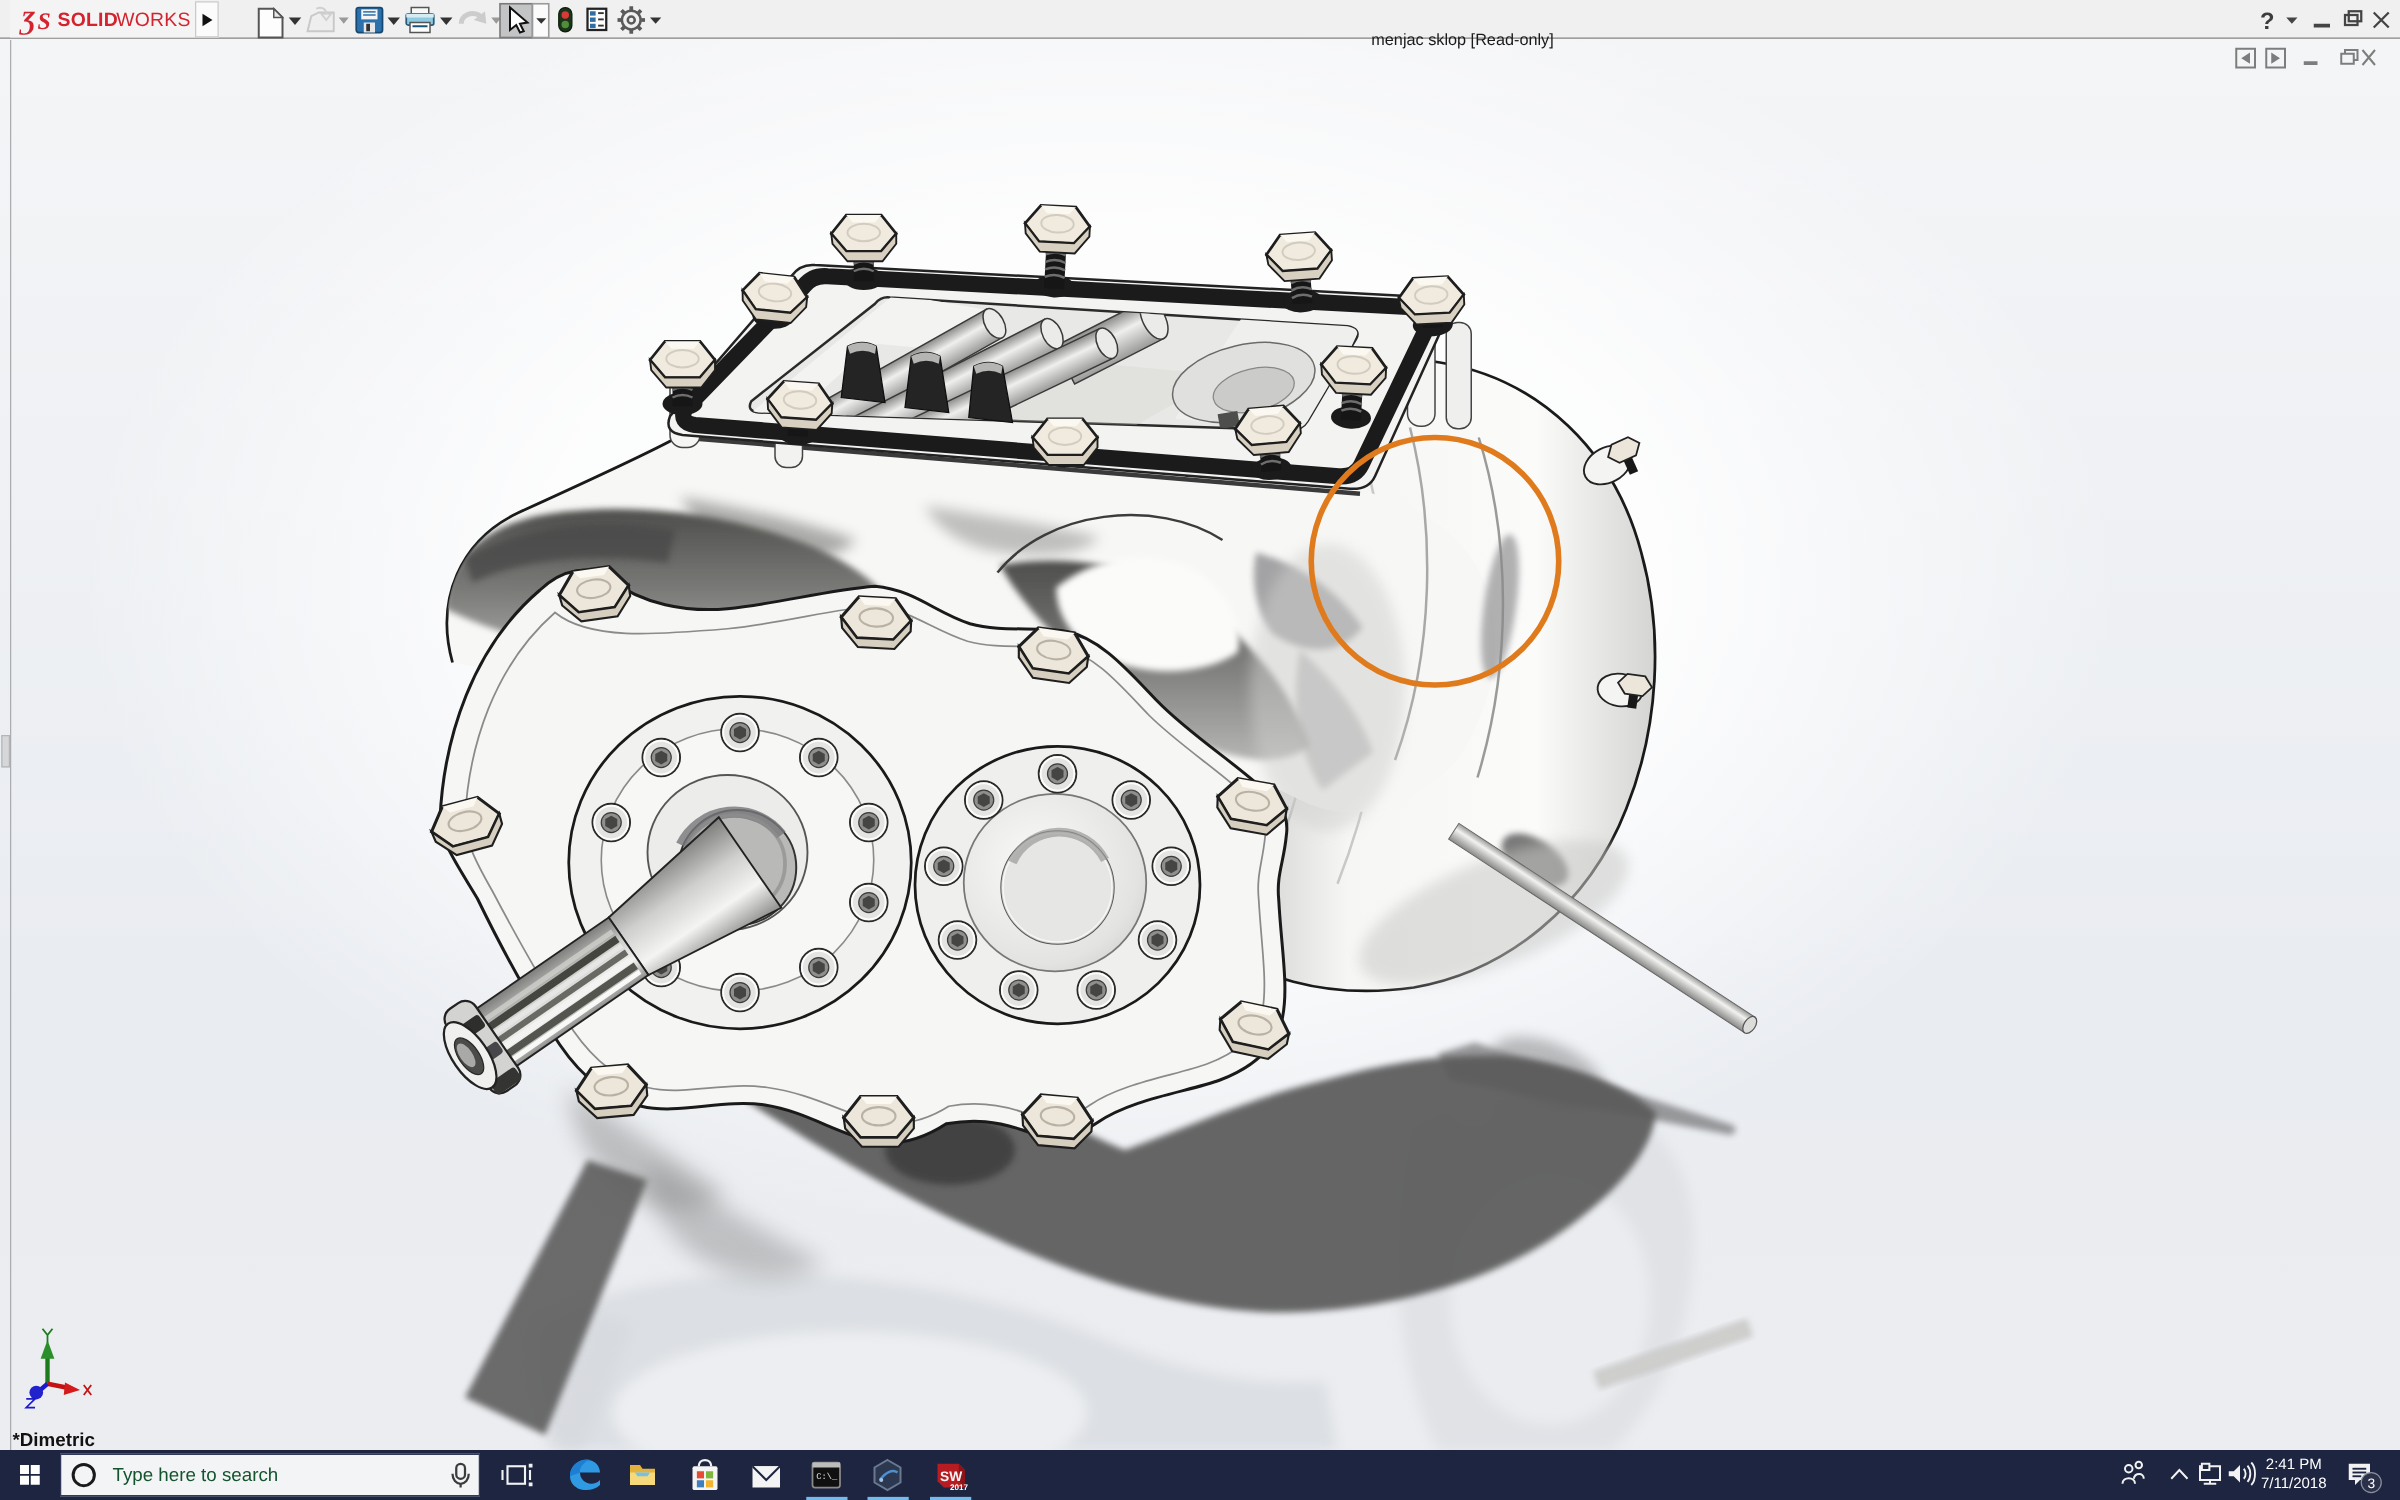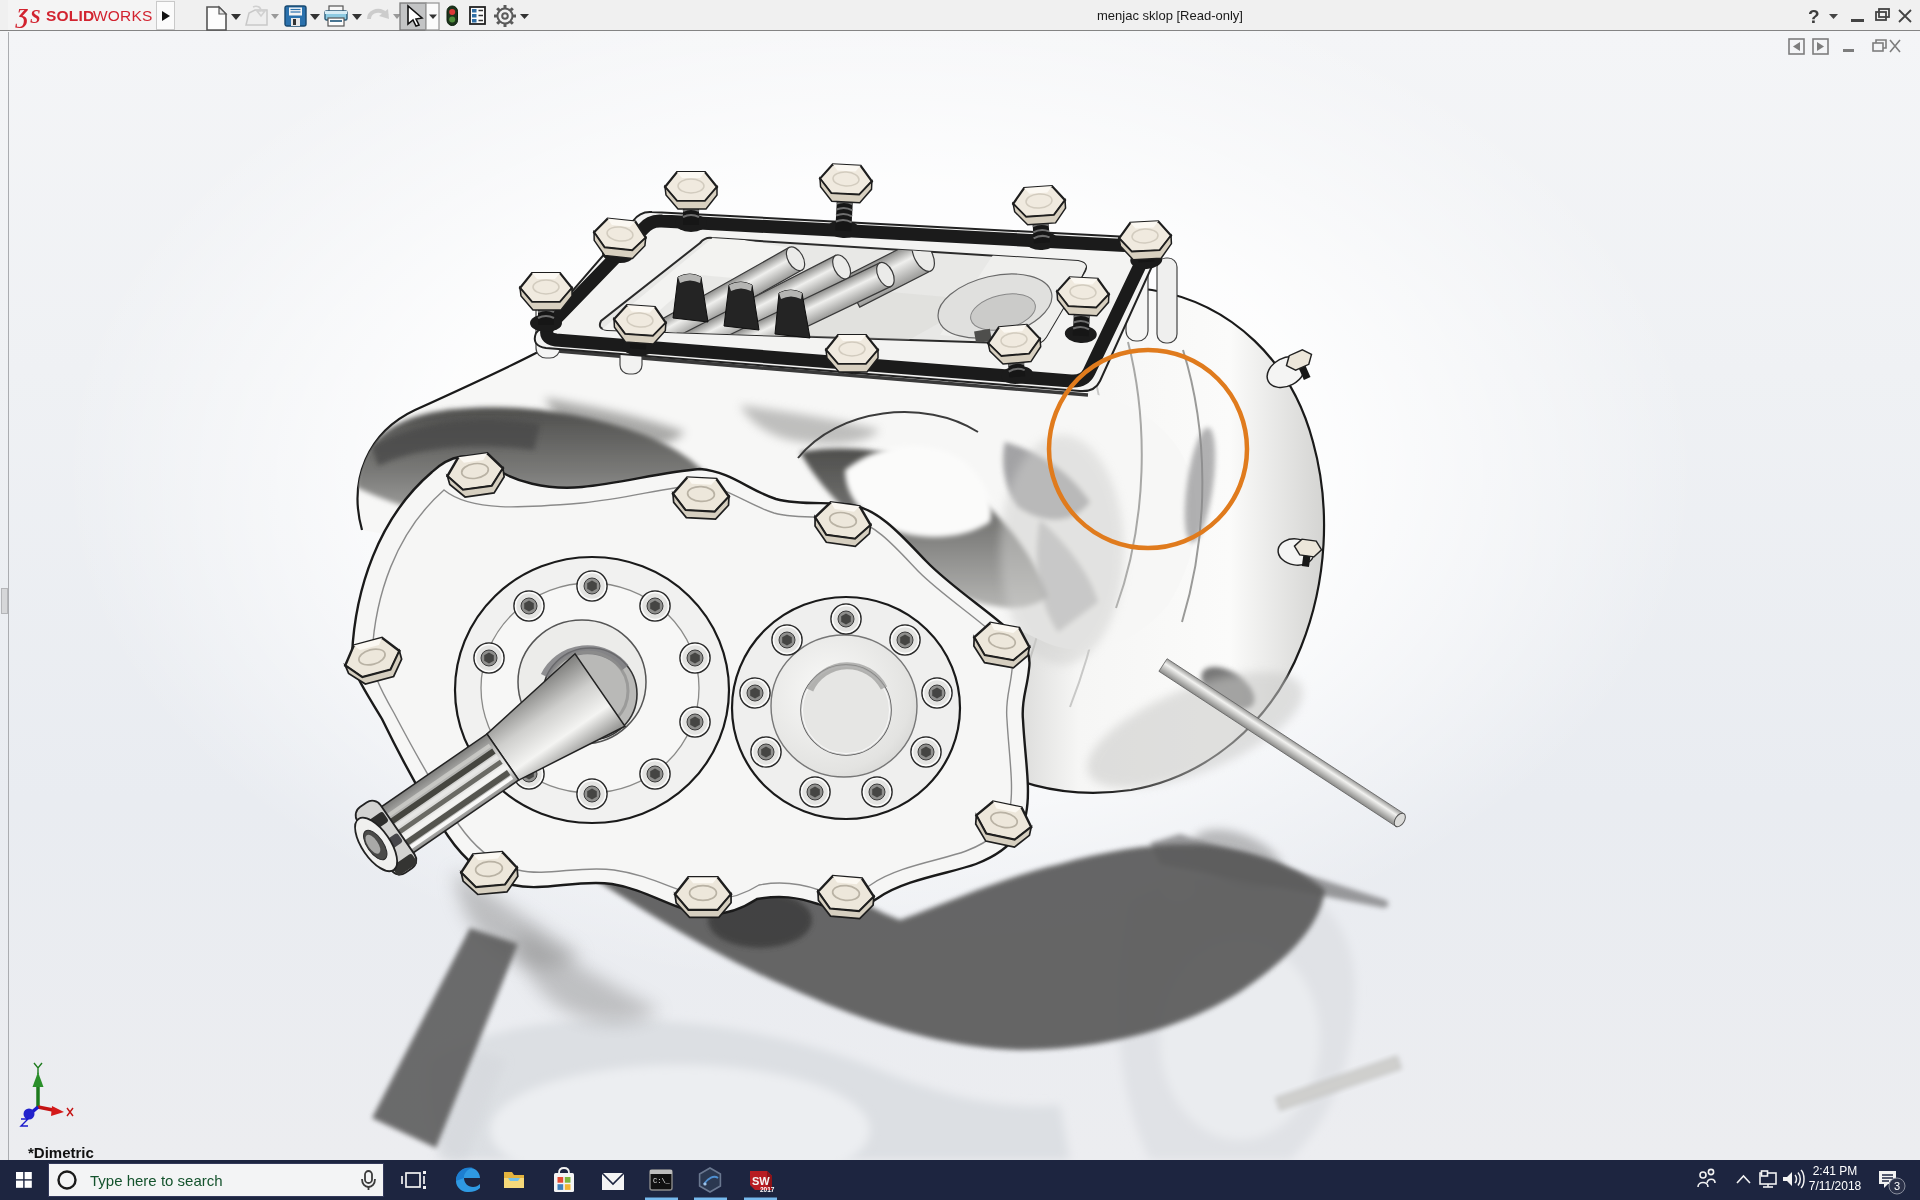"menjac sklop [Read-only]" #title-text { top: 8px -> 24px }
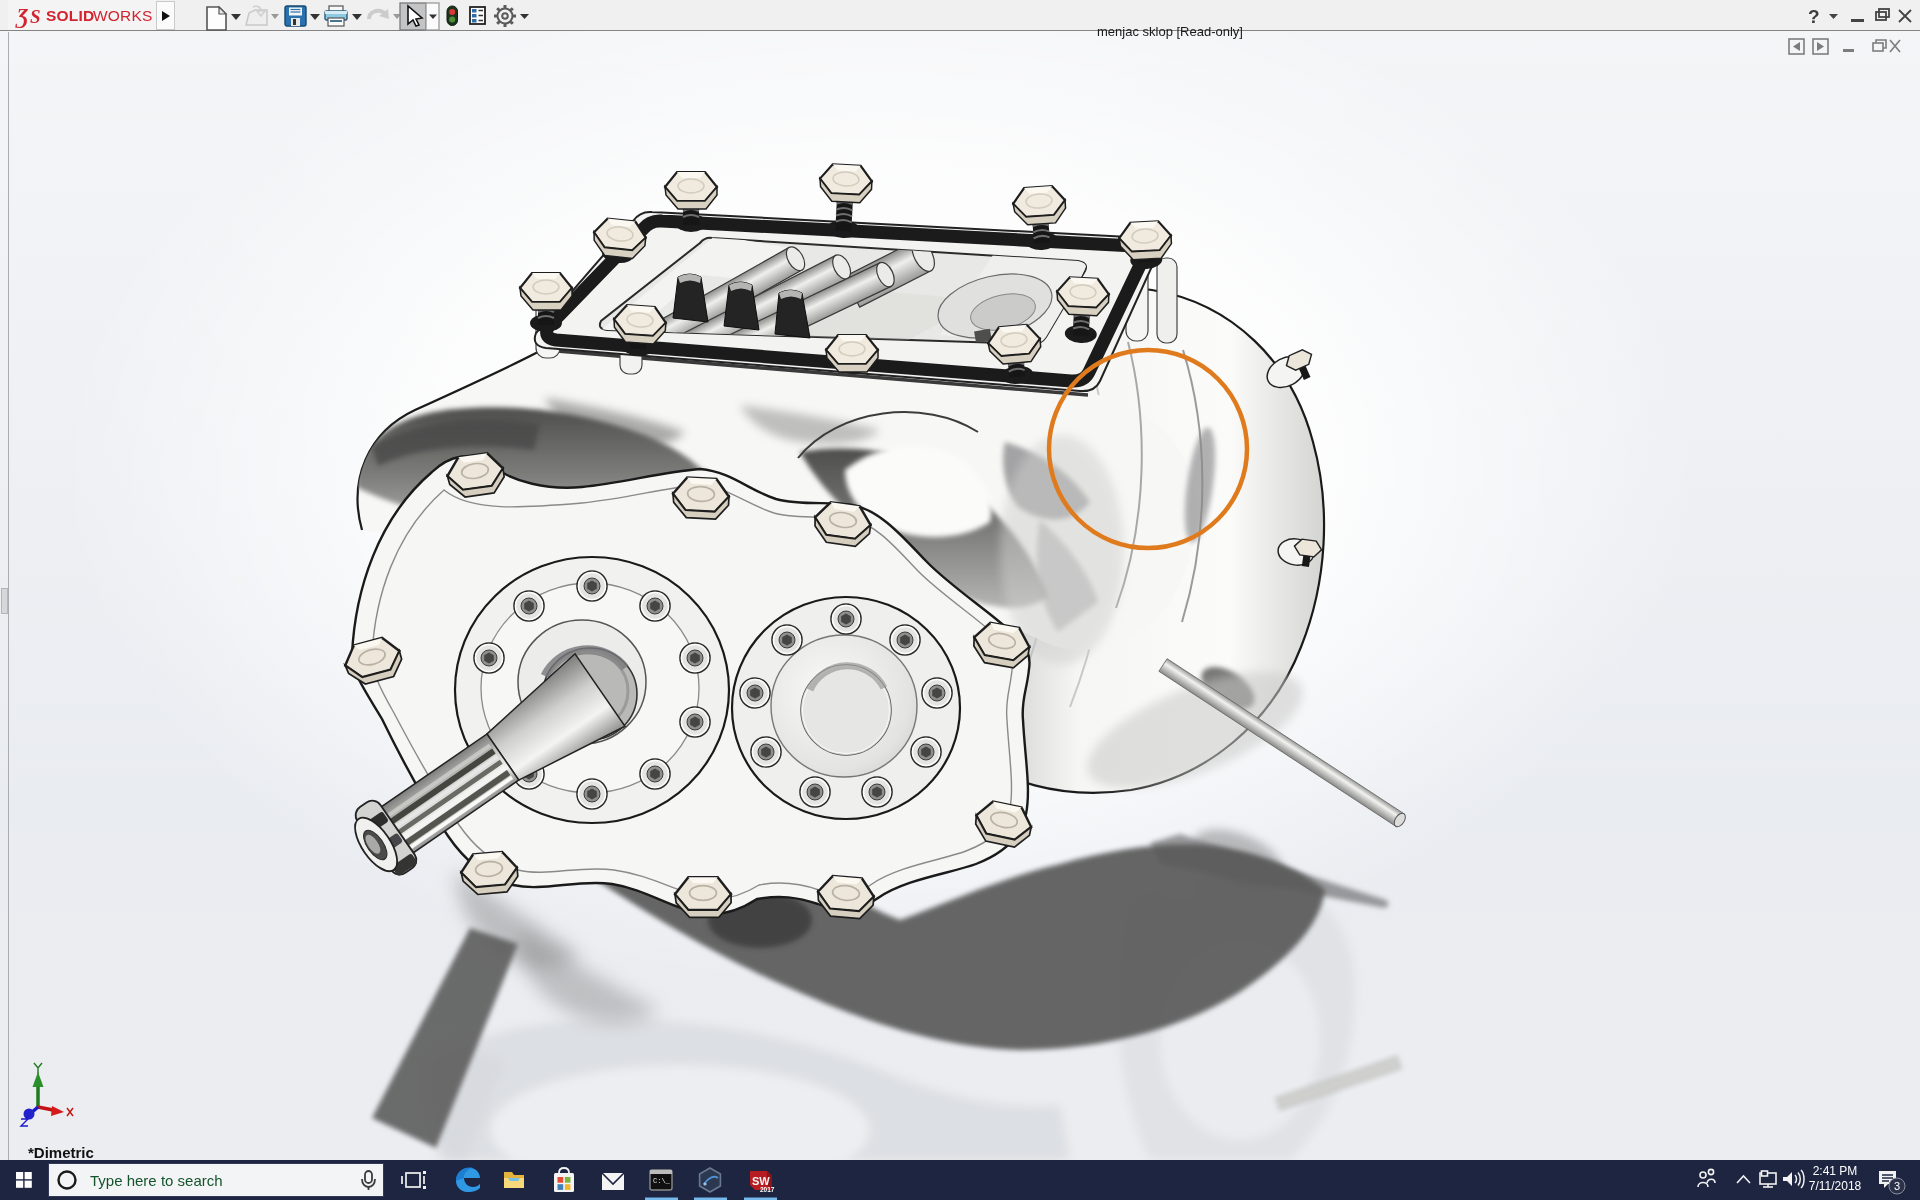"*Dimetric" #dimetric { left: 28px -> 10px }
